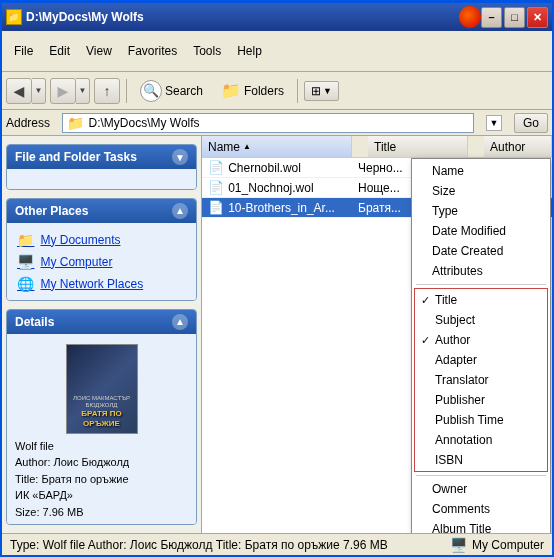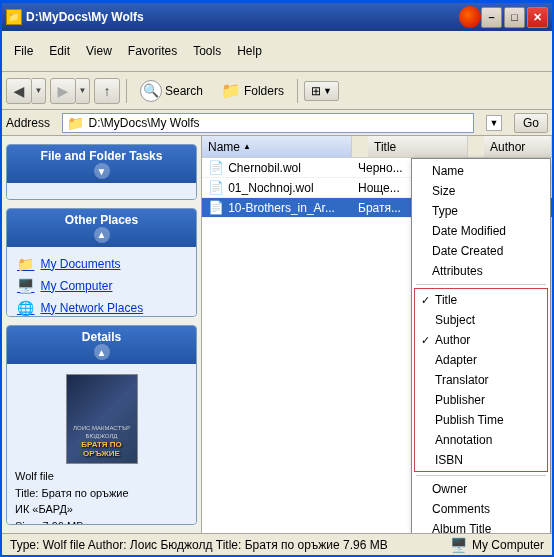"File and Folder Tasks" .panel-header { flex-direction: column -> none }
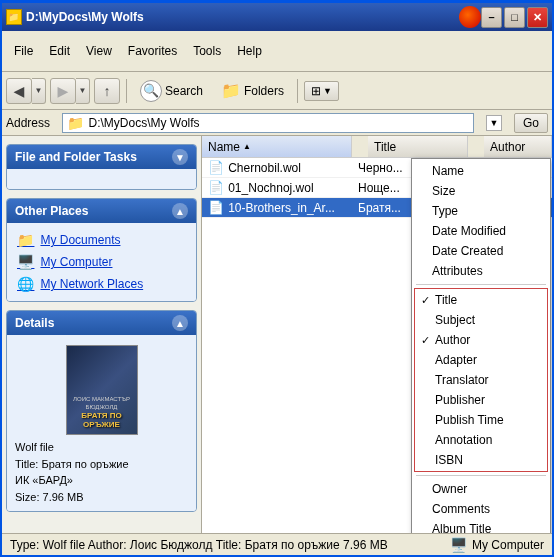"Author: Лоис Бюджолд" div.details-text { html: none -> <div>Author: Лоис Бюджолд</div> }
